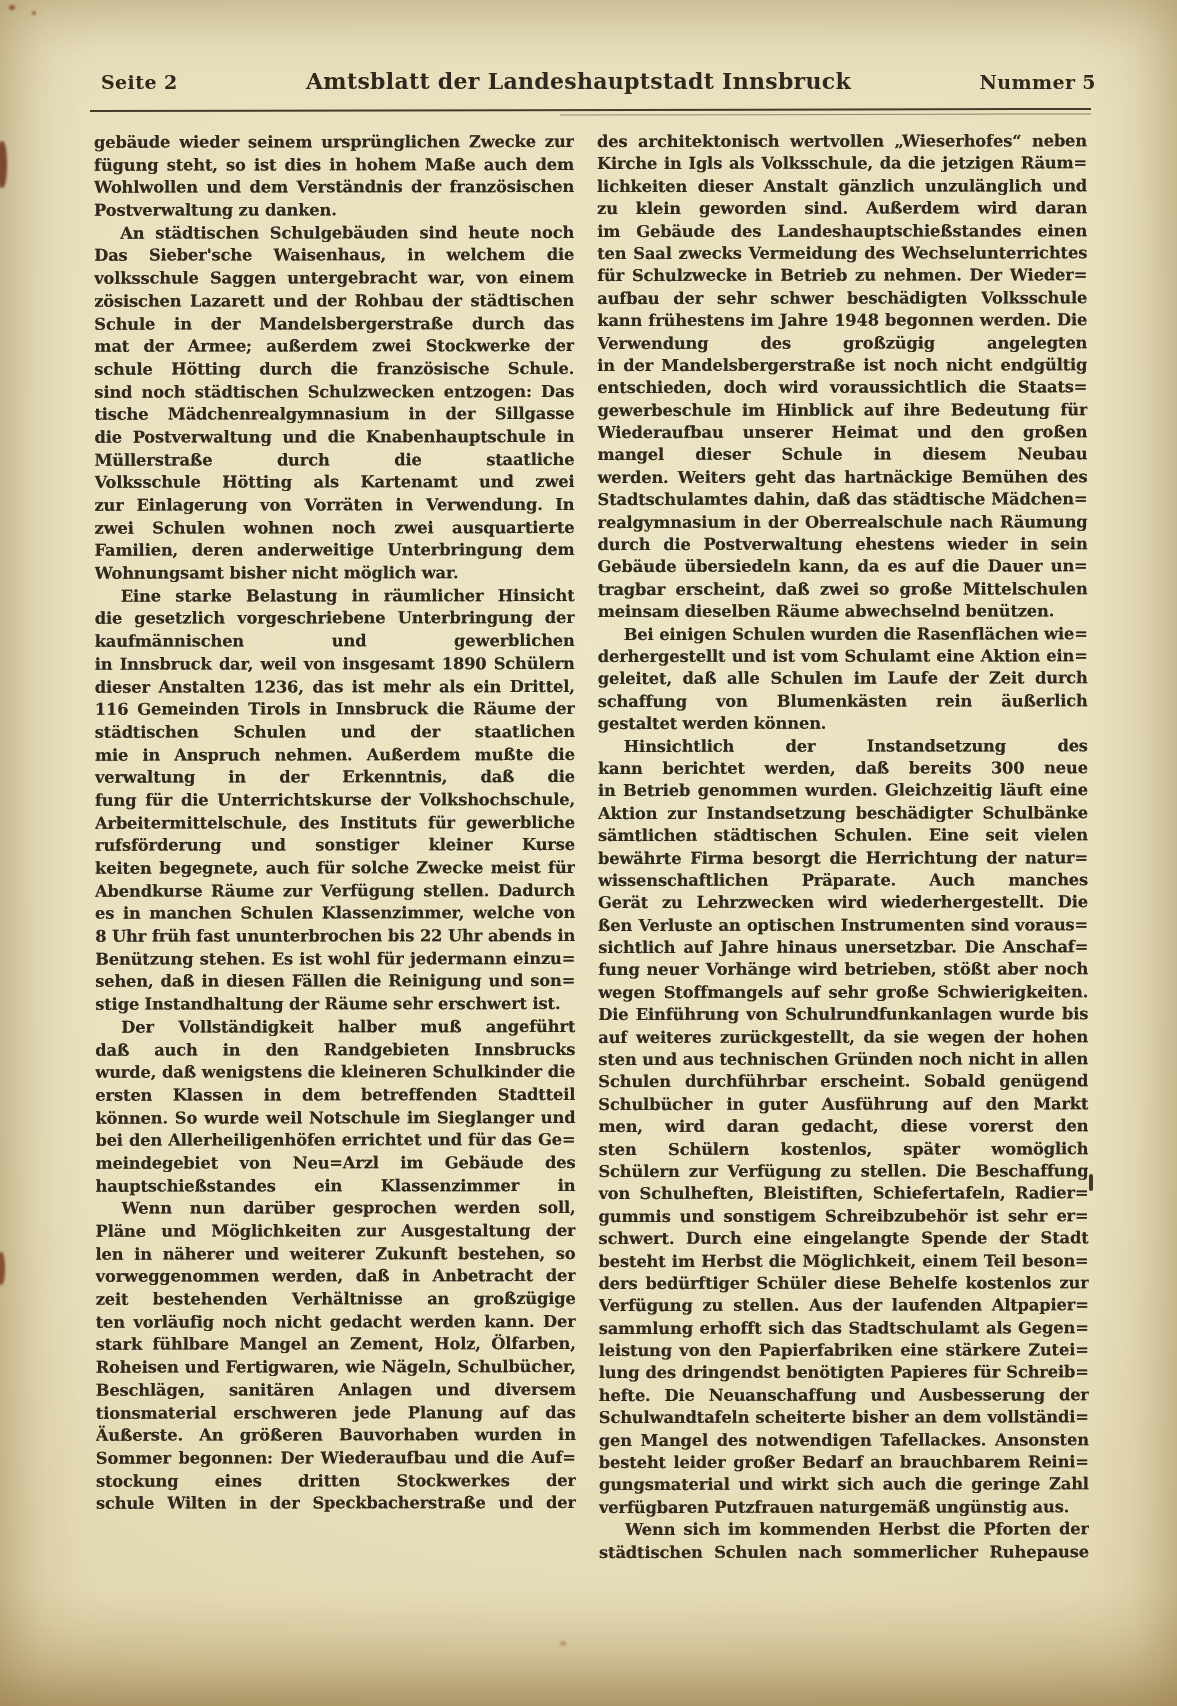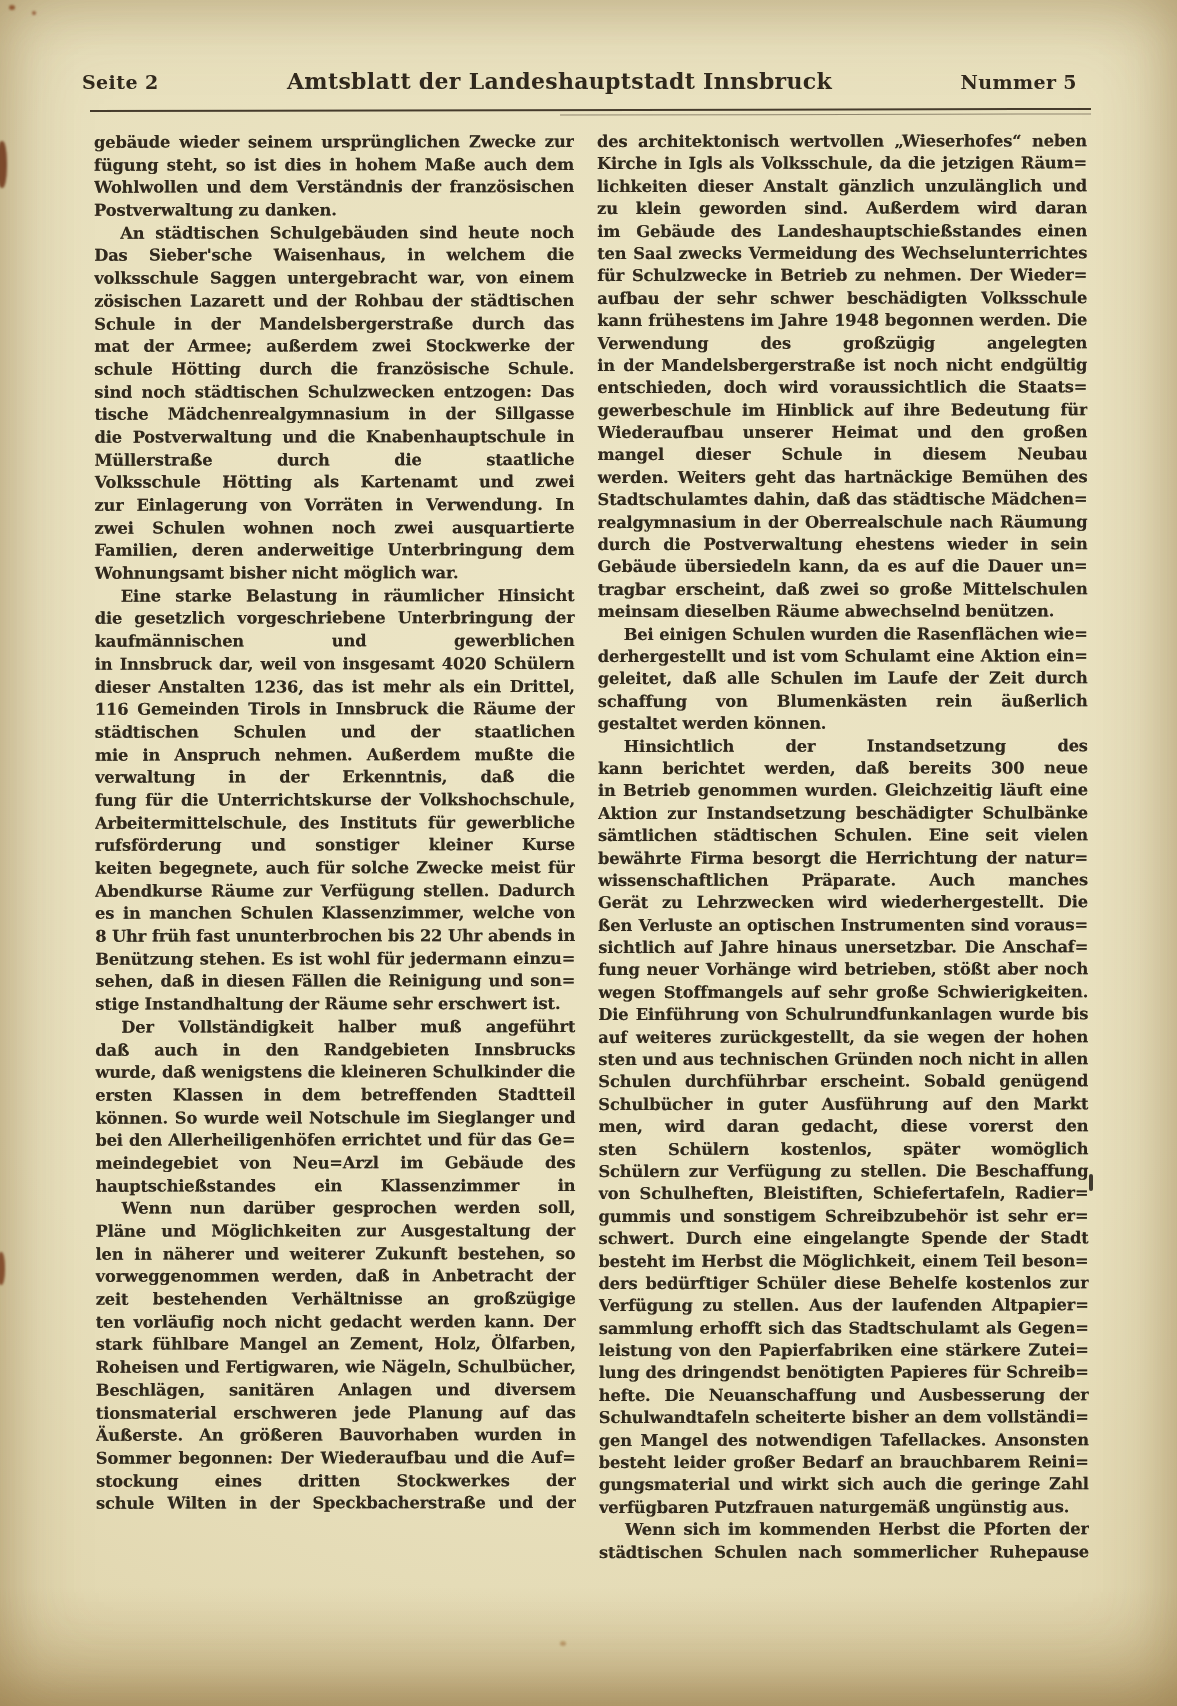"Seite 2" .header { left: 82px -> 101px }
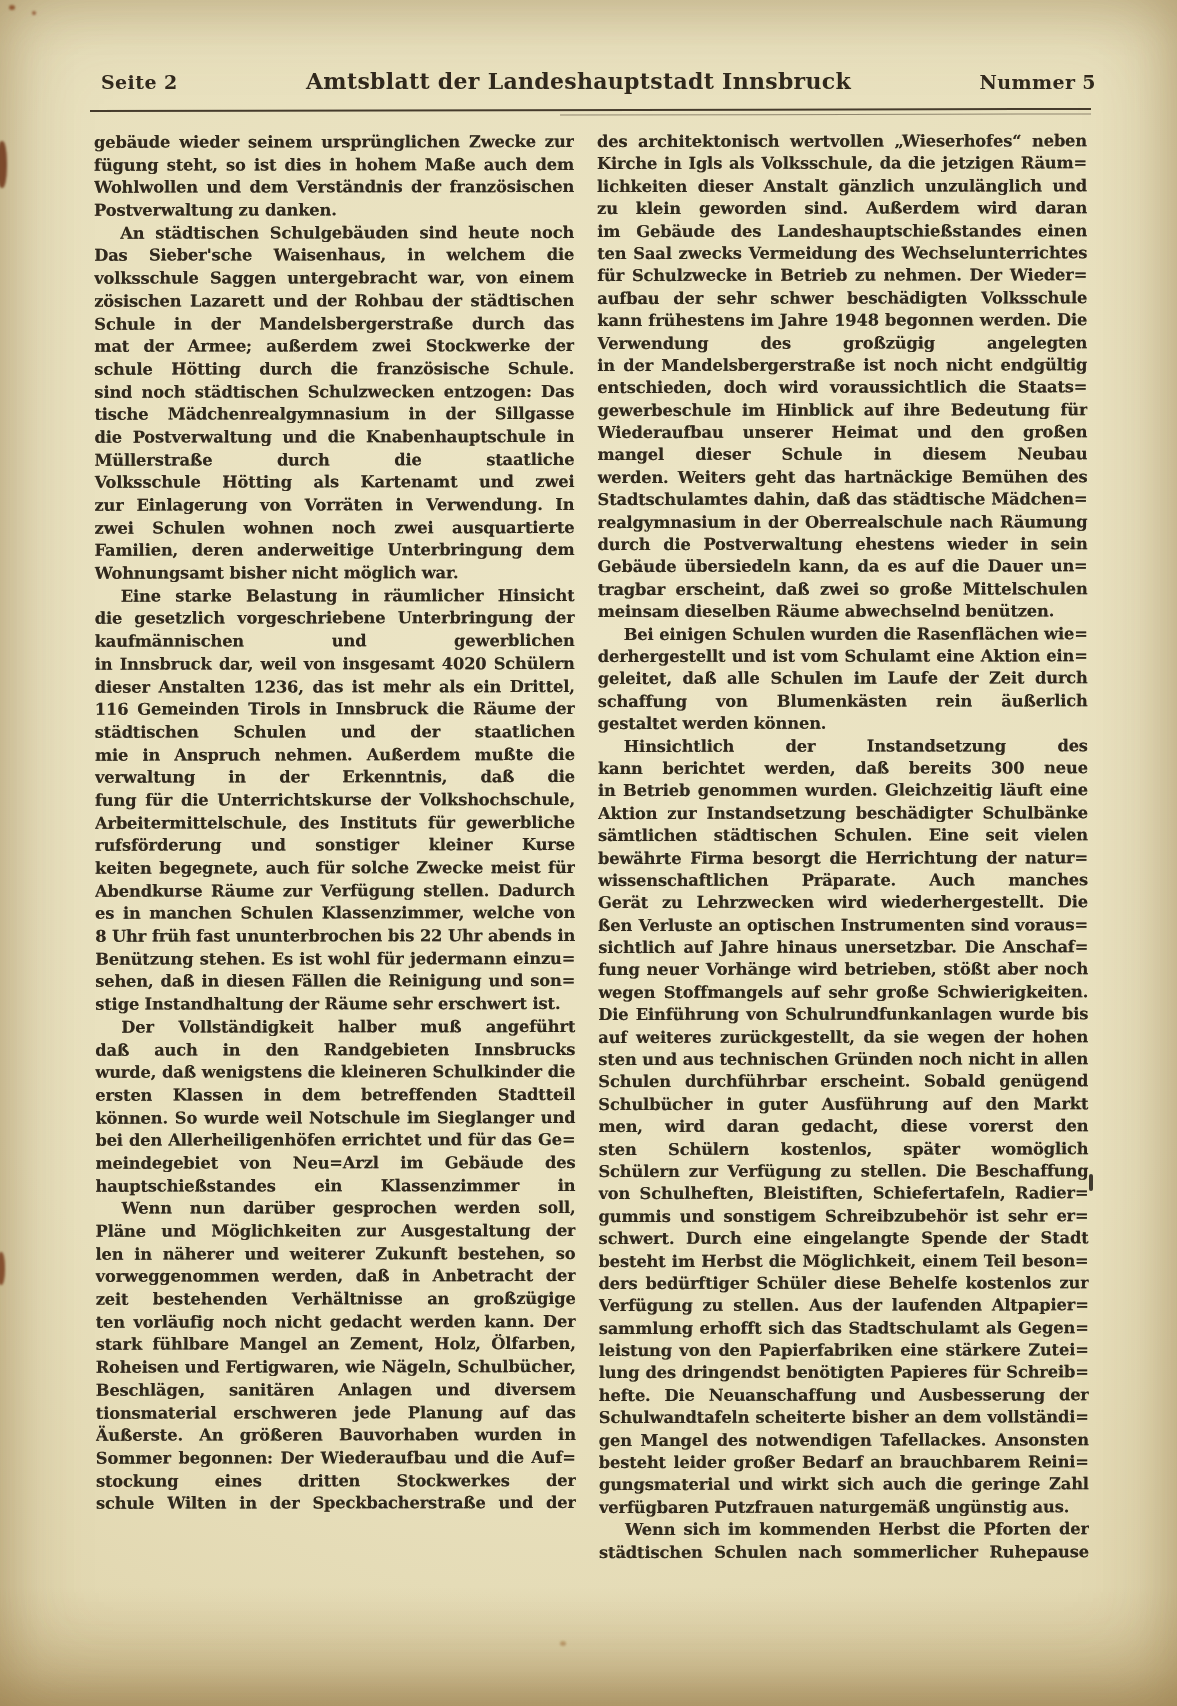"in Innsbruck dar, weil von" div.tline { text: 4020 -> 1890 }
